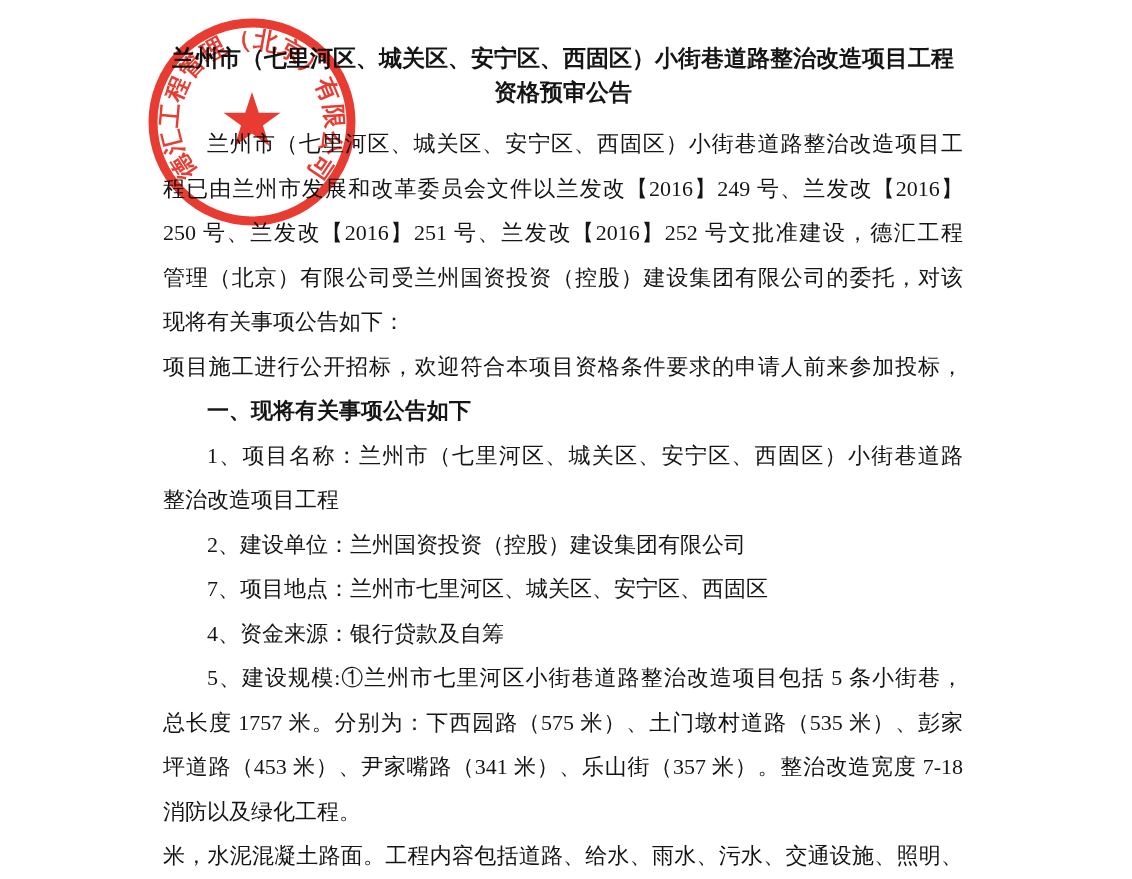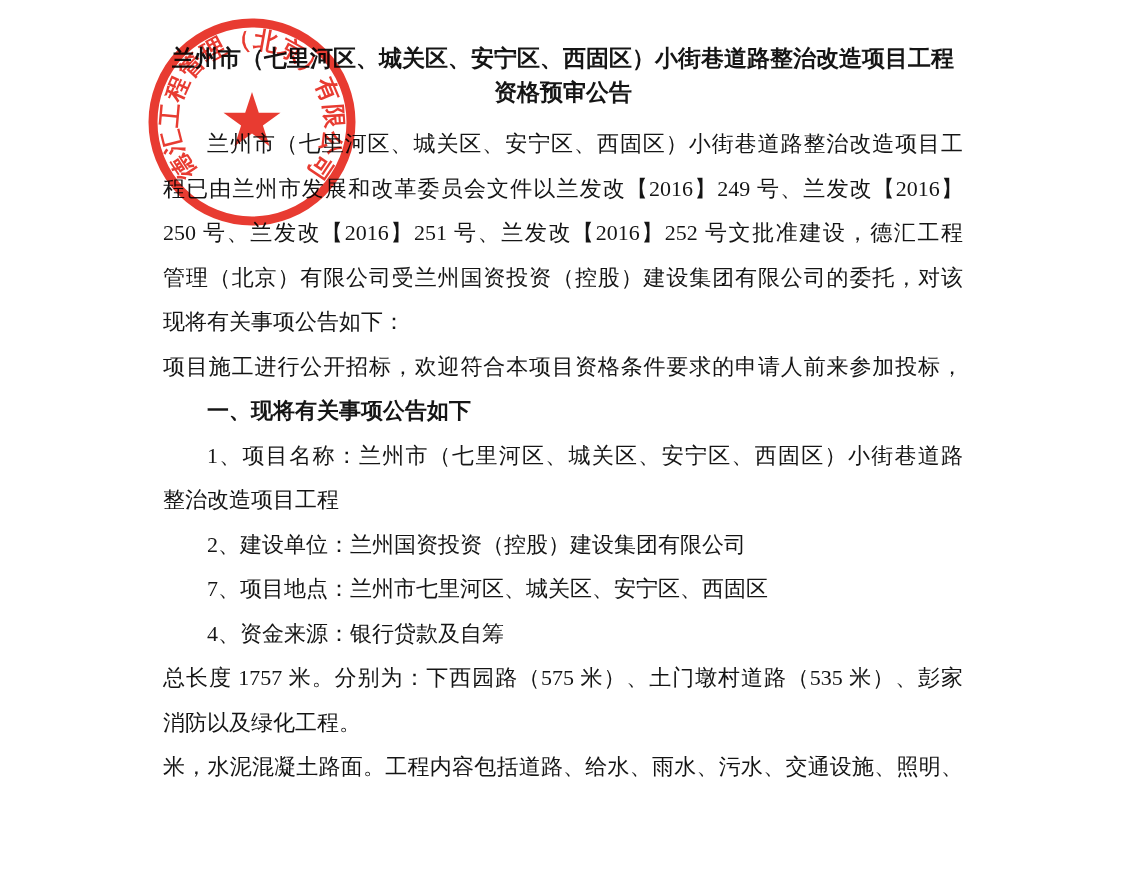"5、建设规模:①兰州市七里河区小街巷道路整治改造项目包括 5 条小街巷，" div.line { html: none -> <div>5、建设规模:①兰州市七里河区小街巷道路整治改造项目包括 5 条小街巷，</div> }
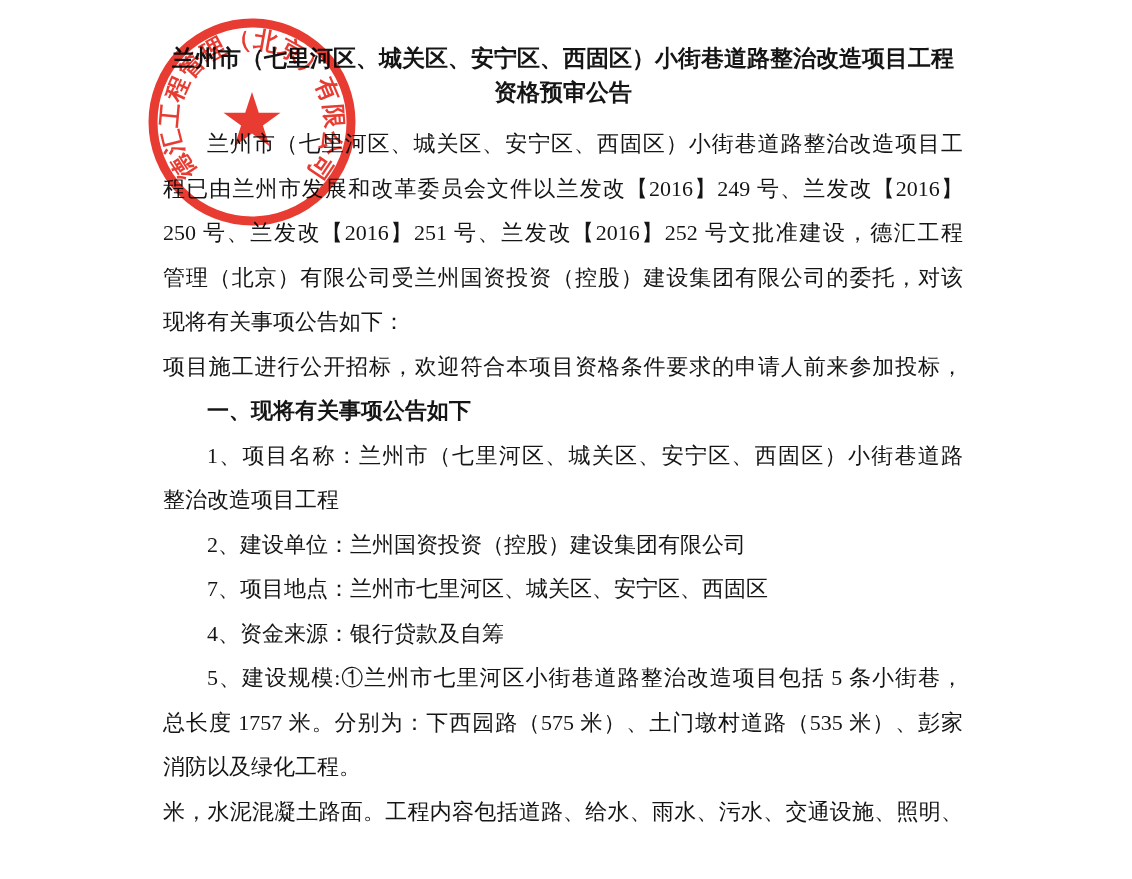"坪道路（453 米）、尹家嘴路（341 米）、乐山街（357 米）。整治改造宽度" div.line { html: none -> <div>坪道路（453 米）、尹家嘴路（341 米）、乐山街（357 米）。整治改造宽度 7-18</div> }
